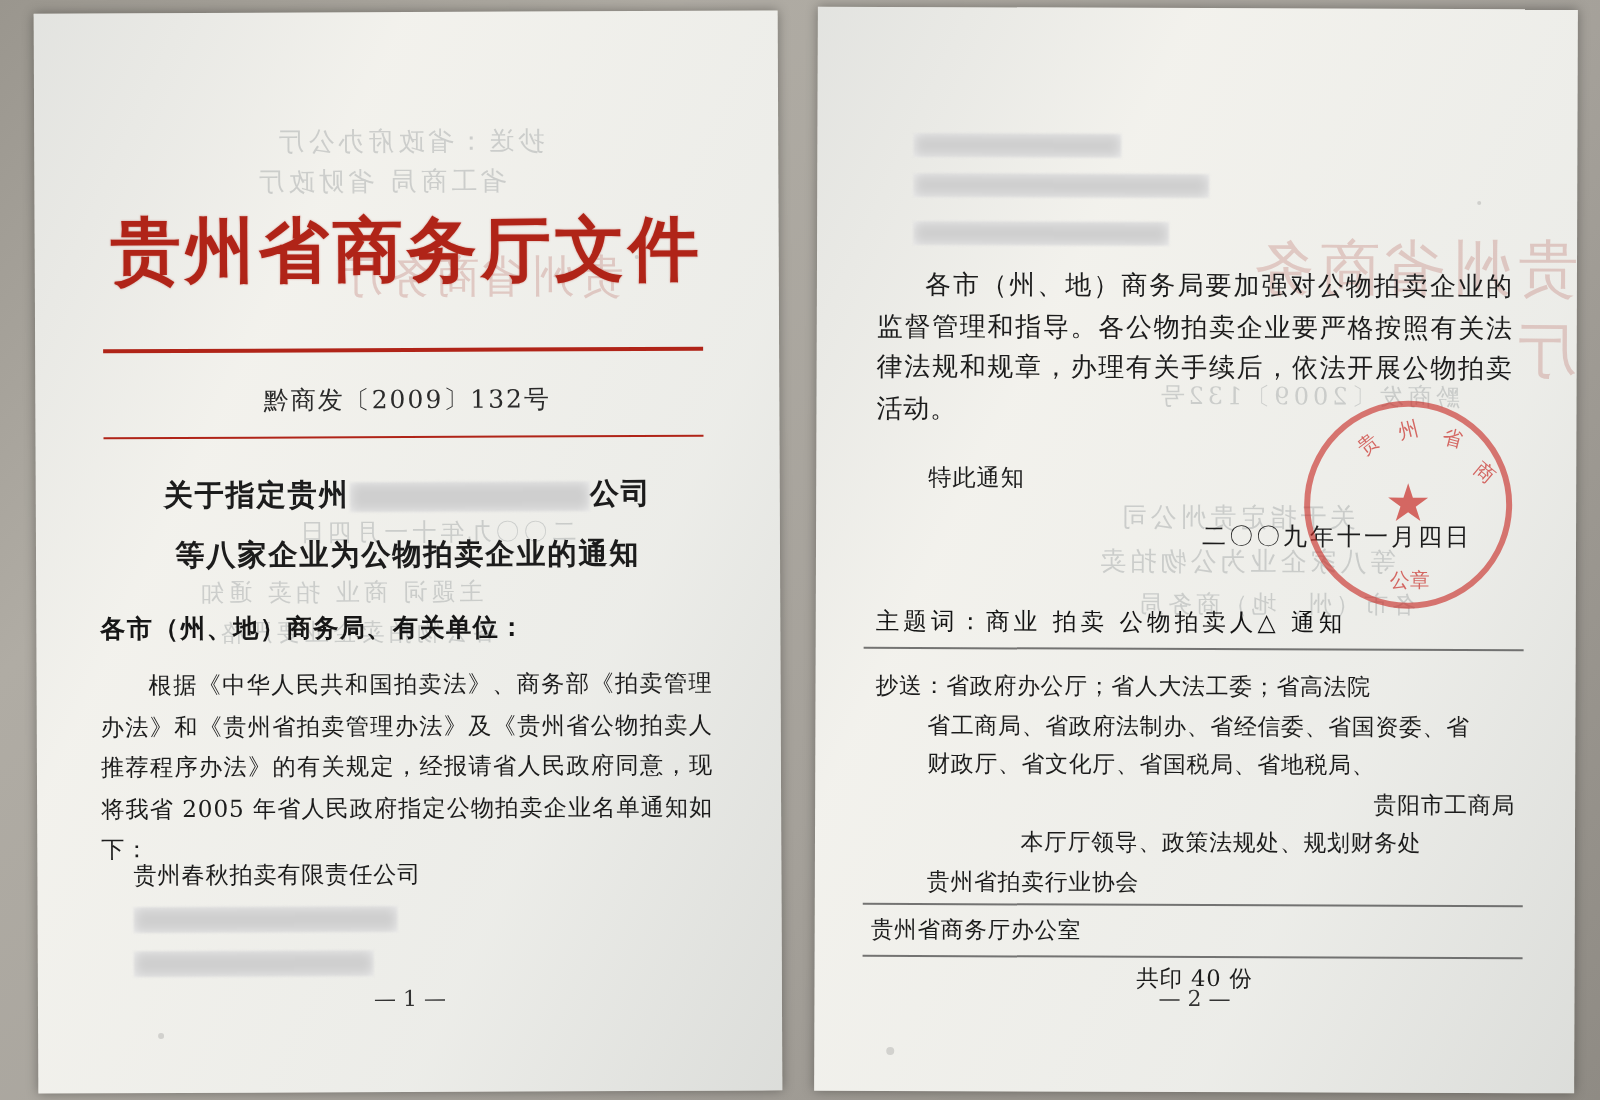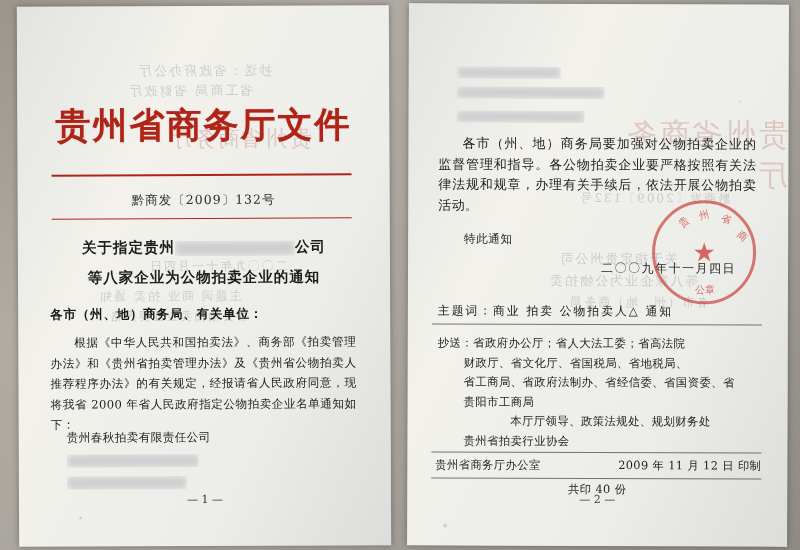"根据《中华人民共和国拍卖法》、商务部《拍卖管理办法》和《贵州省拍卖管理办法》及《" div.para { text: 2000 -> 2005 }
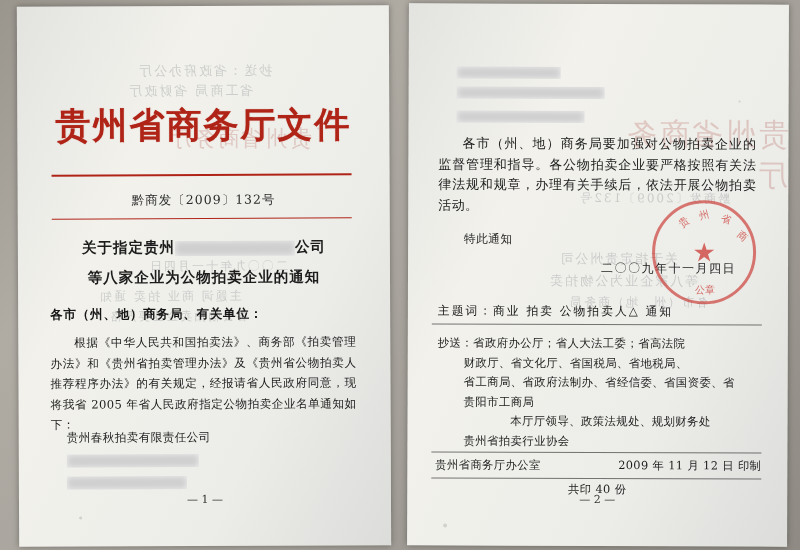"财政厅、省文化厅、省国税局、省地税局、" div { order: before "省工商局、省政府法制办、省经信委、省国资委、省" -> after "省工商局、省政府法制办、省经信委、省国资委、省" }
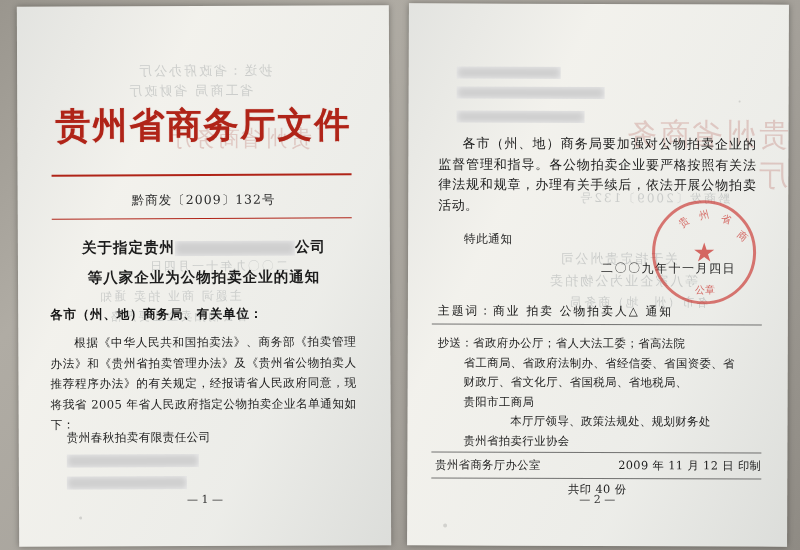"贵阳市工商局" div { text-align: none -> right }
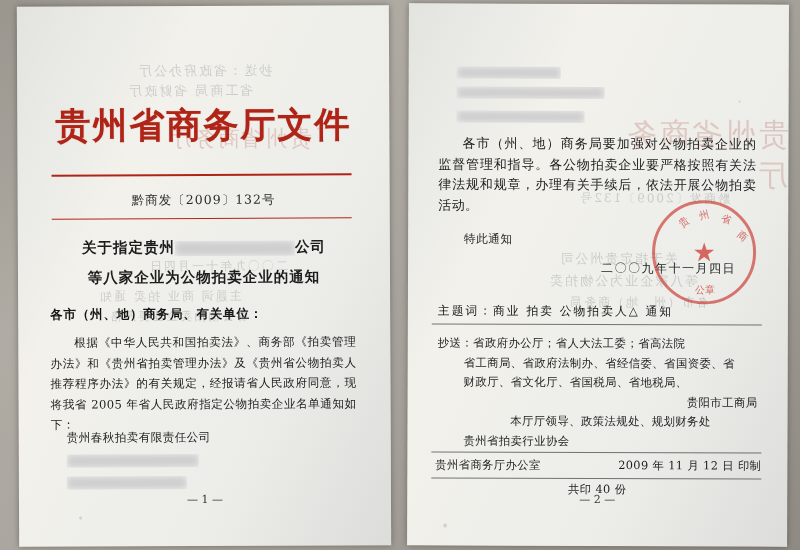"2009 年 11 月 12" div.foot-right { html: <div>2009 年 11 月 12 日 印制</div> -> none }
